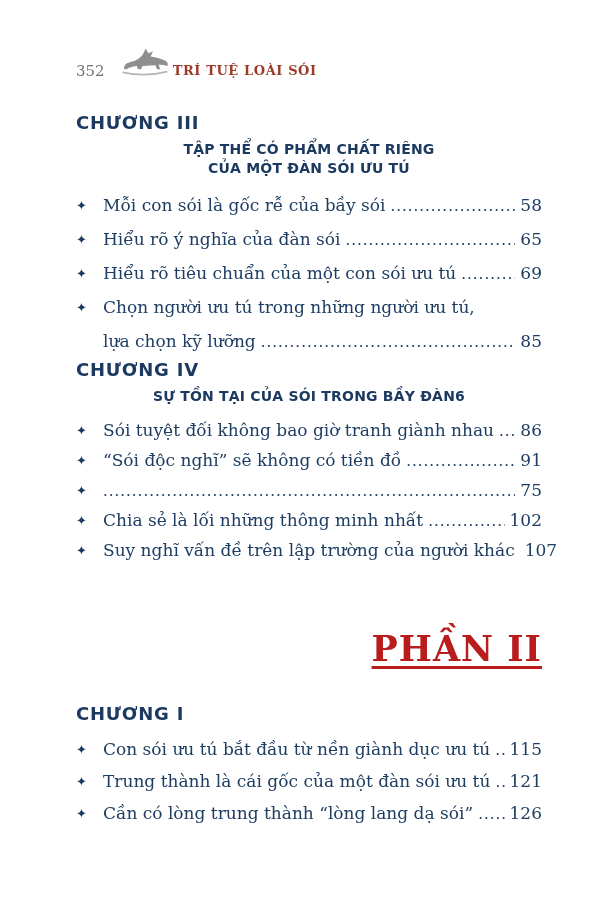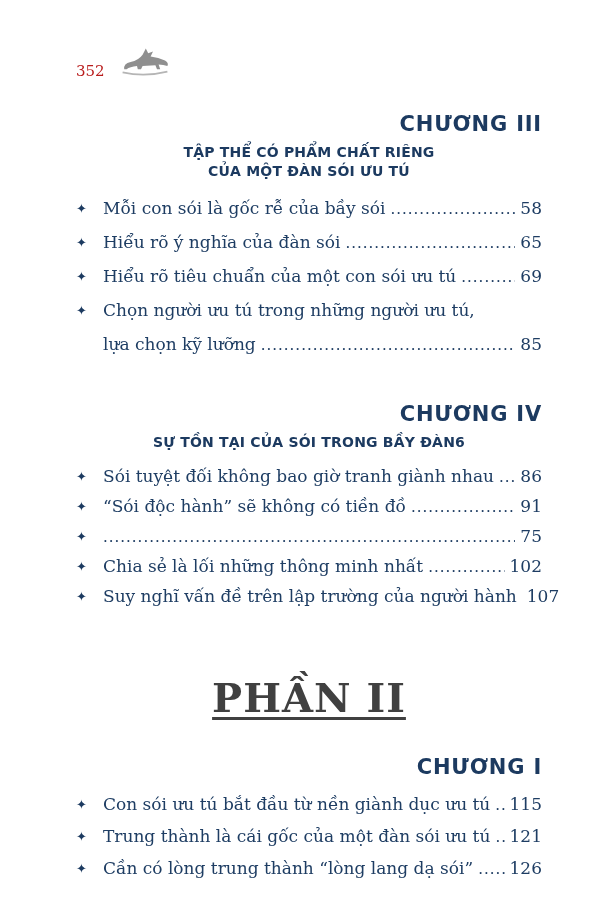"352" .page-num { color: #b91c1c -> #737373 }
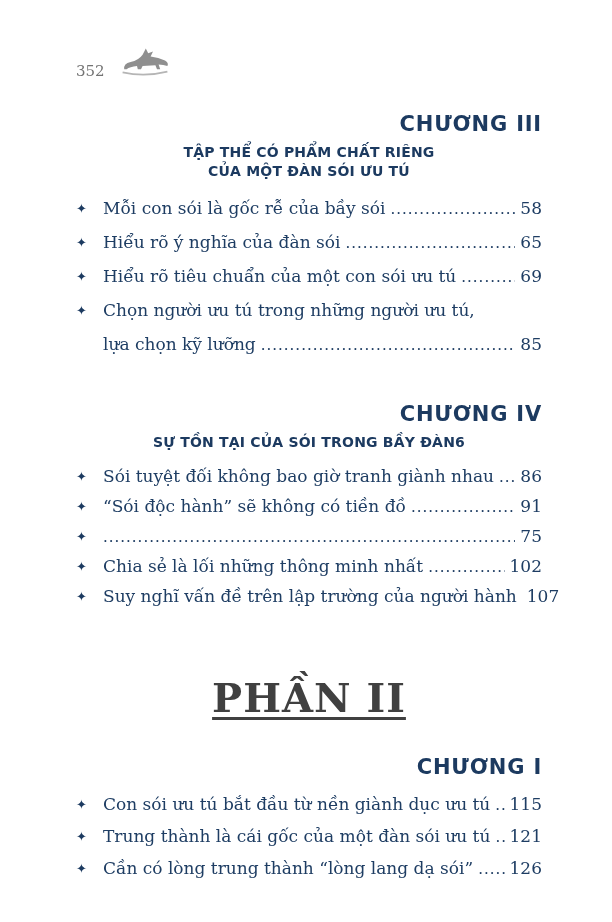"TRÍ TUỆ LOÀI SÓI" span.book-title { html: none -> <span>TRÍ TUỆ LOÀI SÓI</span> }
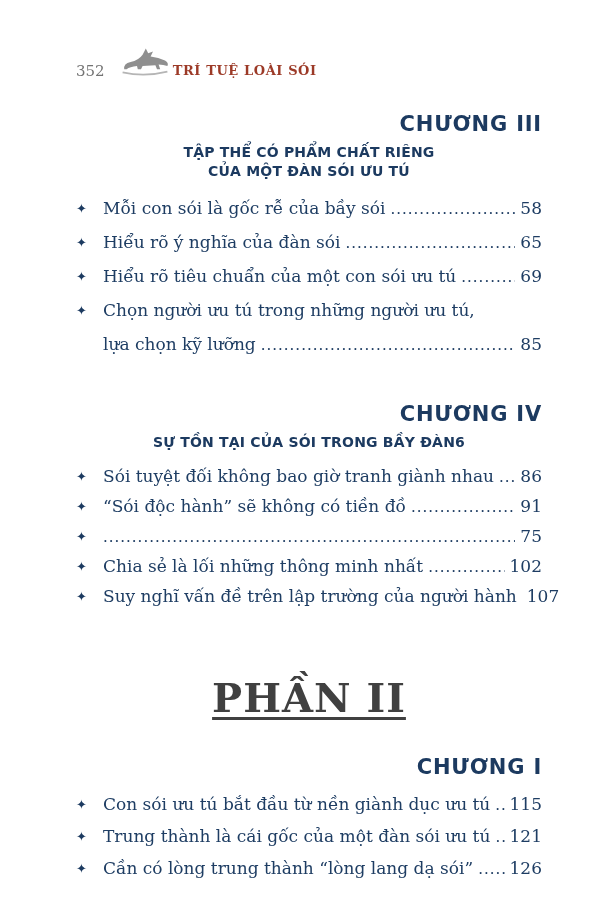"CHƯƠNG III" .chapter { font-size: 21px -> 18px; text-align: right -> left }
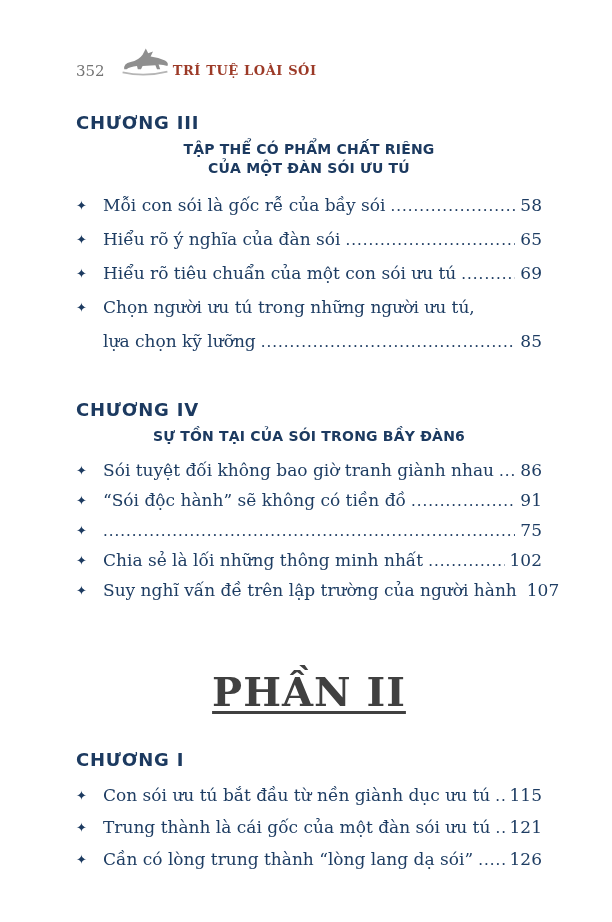"CHƯƠNG IV" .sec-4 .chapter { margin-top: 40px -> none }
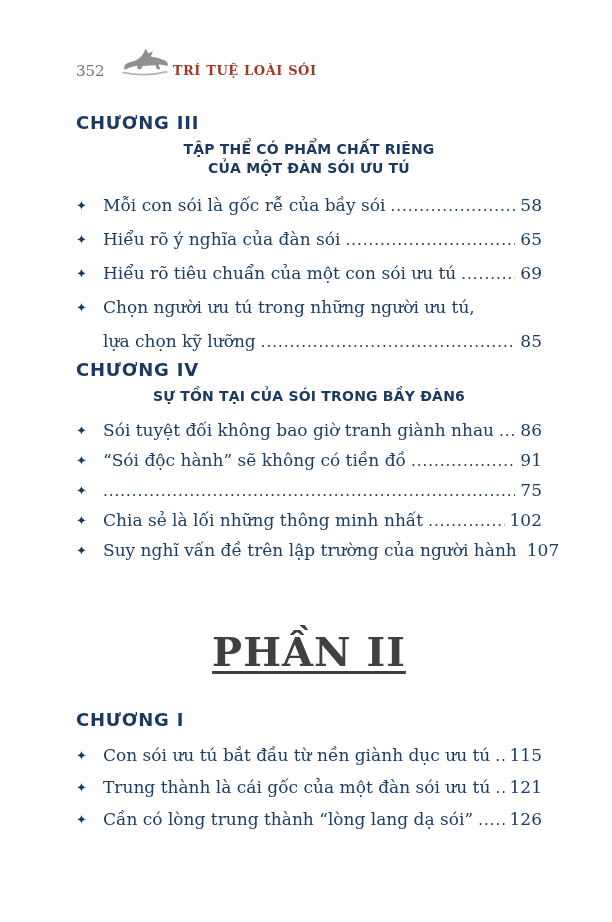"“Sói độc hành” sẽ không" span.entry-text { text: hành -> nghĩ }
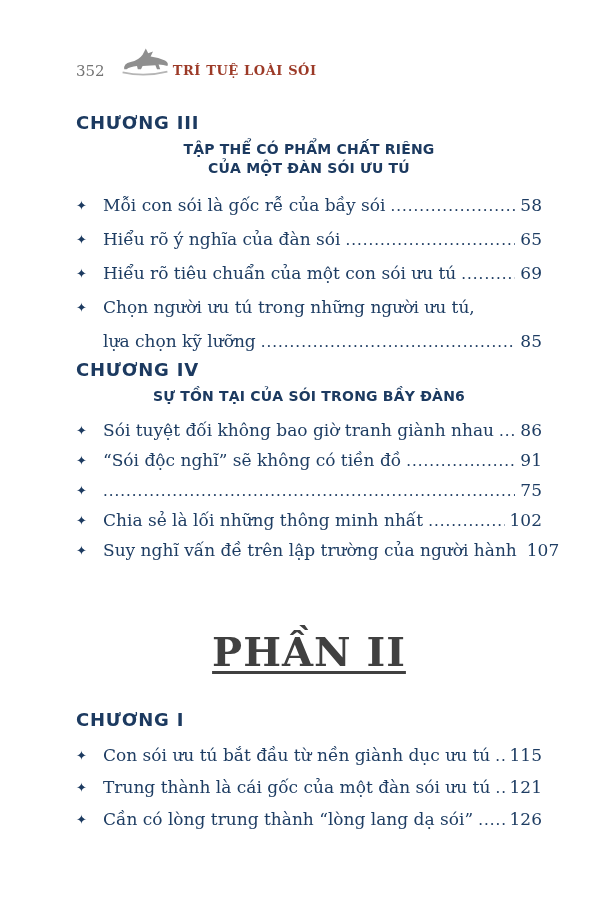"Suy nghĩ vấn đề trên" span.entry-text { text: hành -> khác }
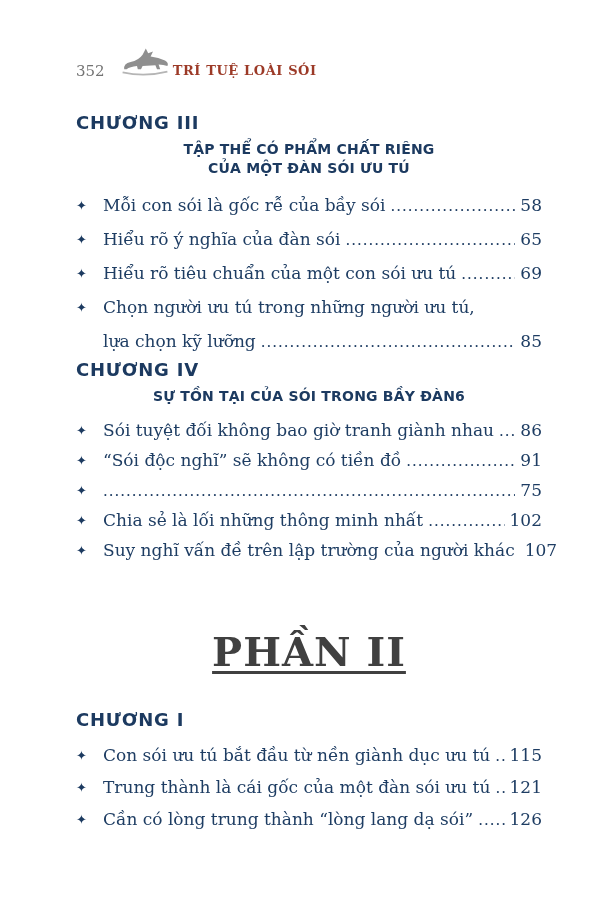"PHẦN II" .part-title { color: #404040 -> #b91c1c; font-size: 40px -> 35px; text-align: center -> right }
